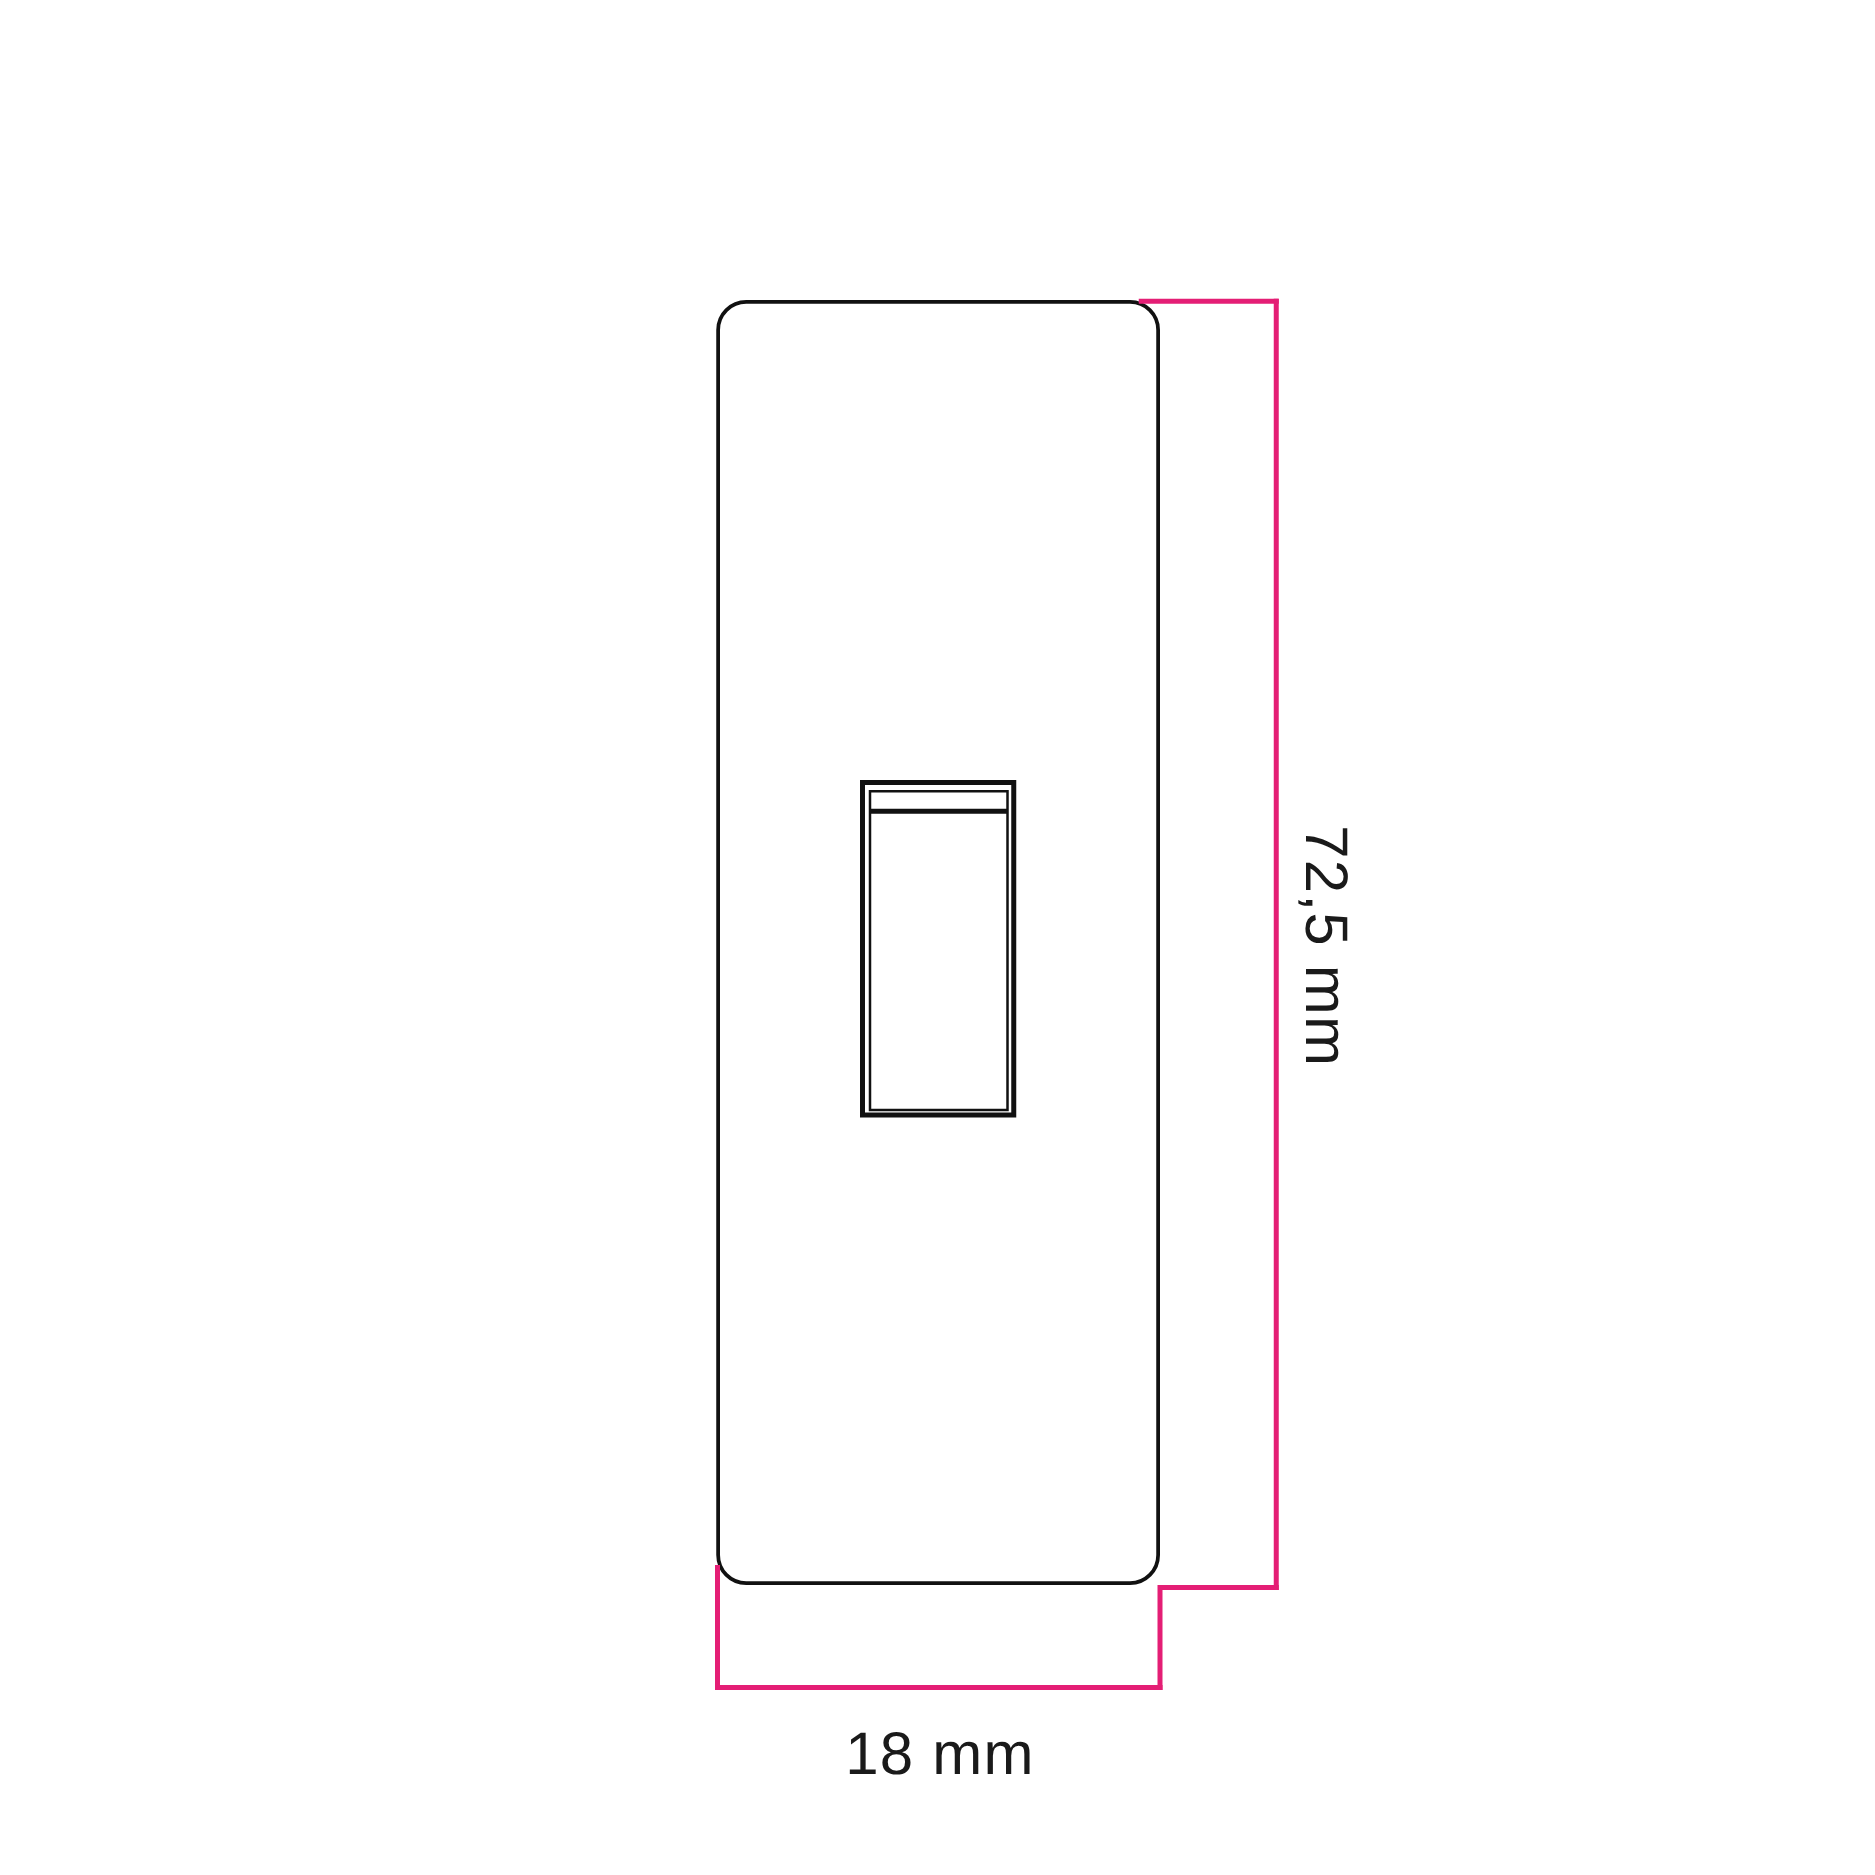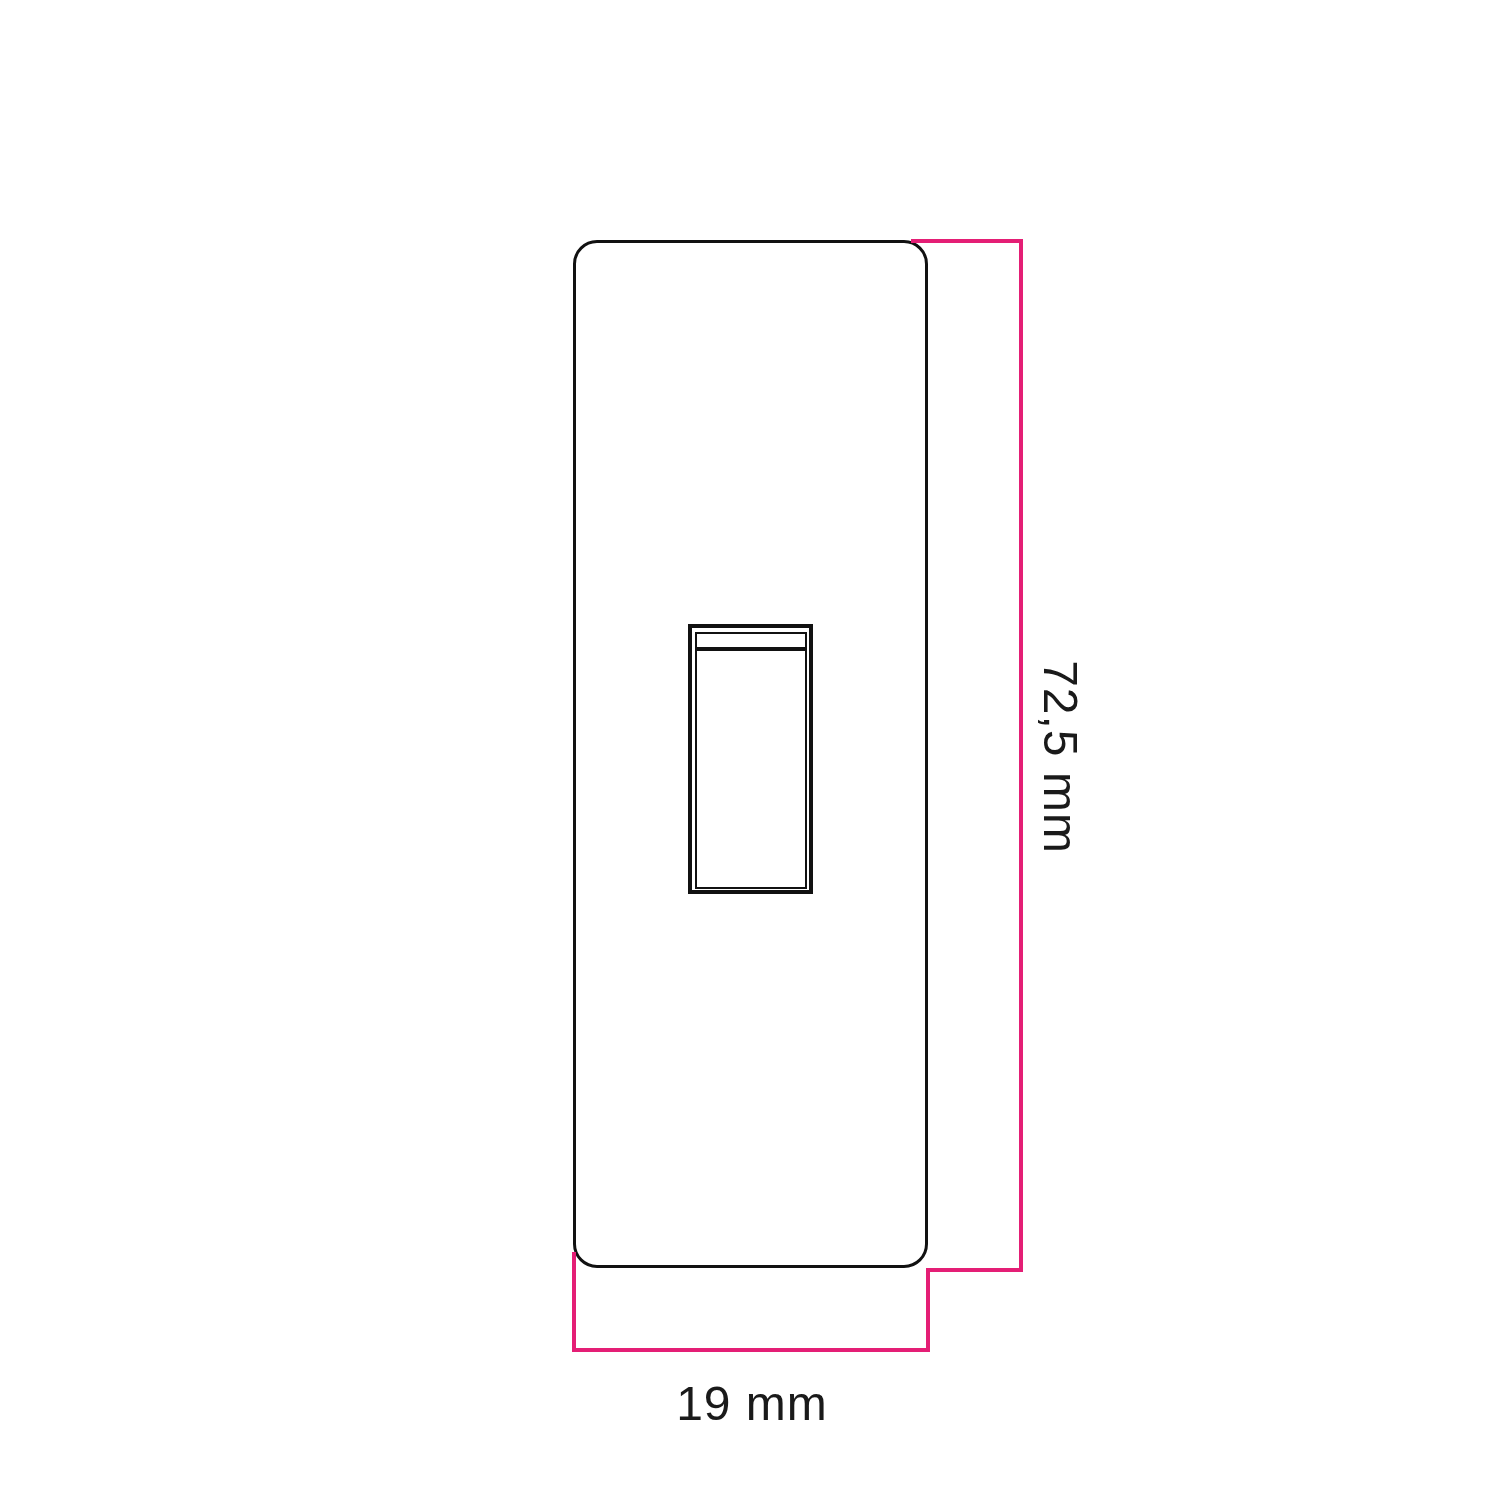"19 mm" div.abs { text: 19 -> 18 }
